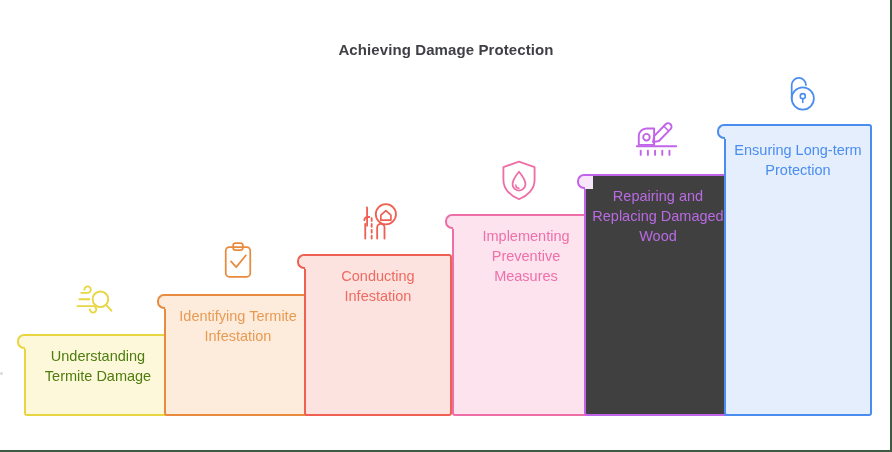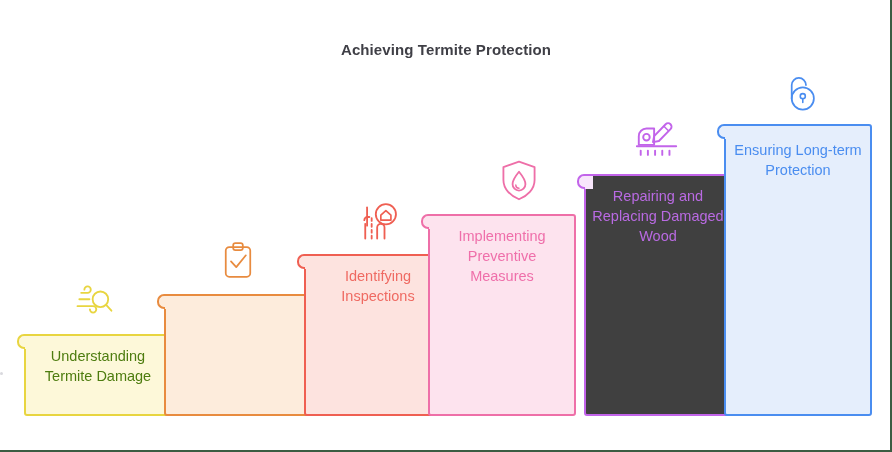"Achieving Termite Protection" div { text: Termite -> Damage }
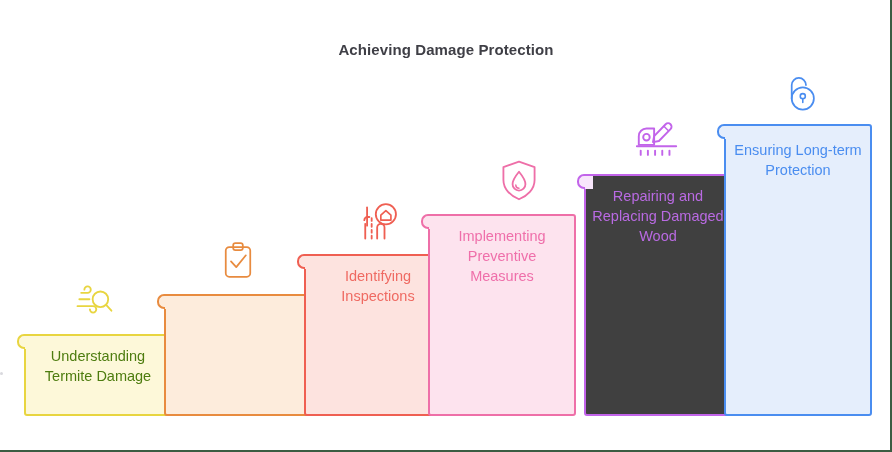"Implementing Preventive Measures" div.step { left: 428px -> 452px }
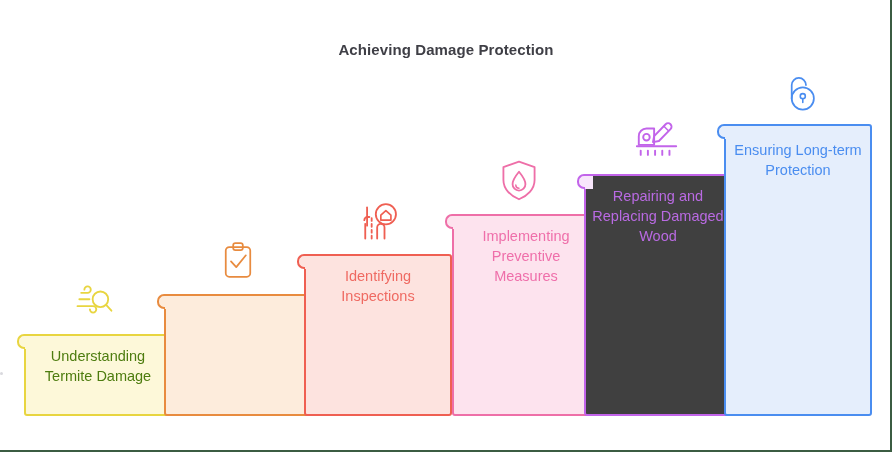"Identifying Inspections" div.step-label { text: Identifying Inspections -> Conducting Infestation }
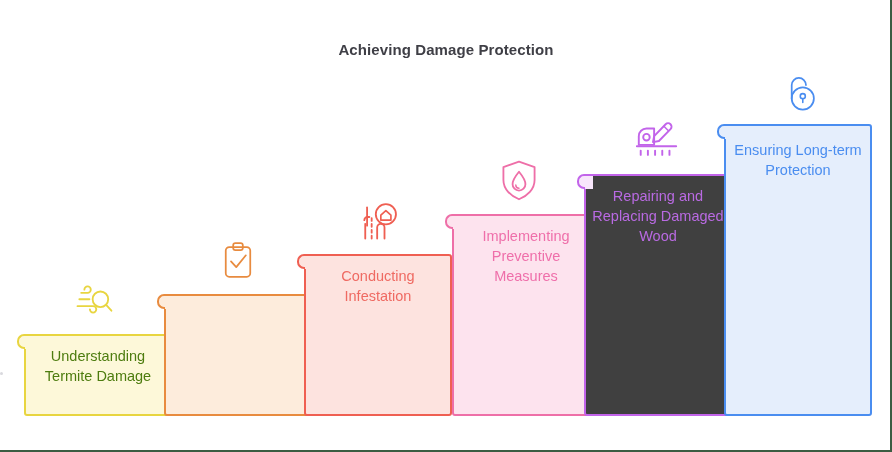"Identifying Termite Infestation" div.step-label { html: none -> <div>Identifying Termite Infestation</div> }
